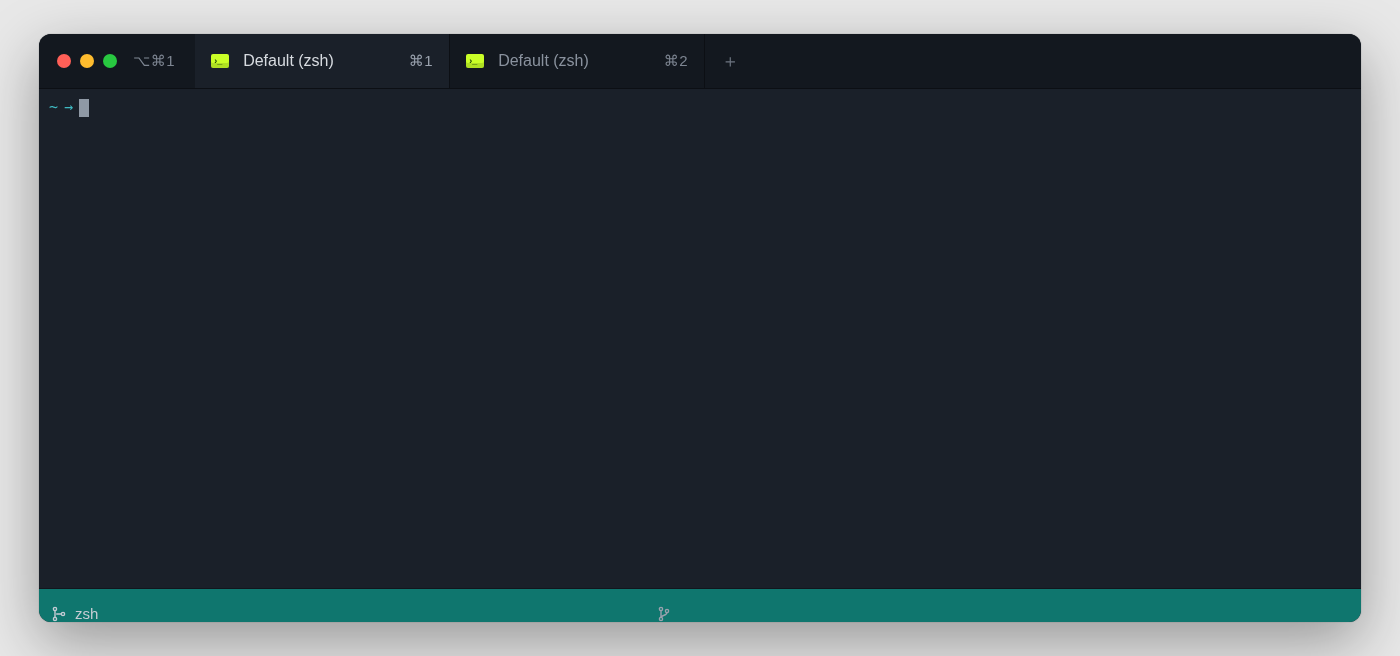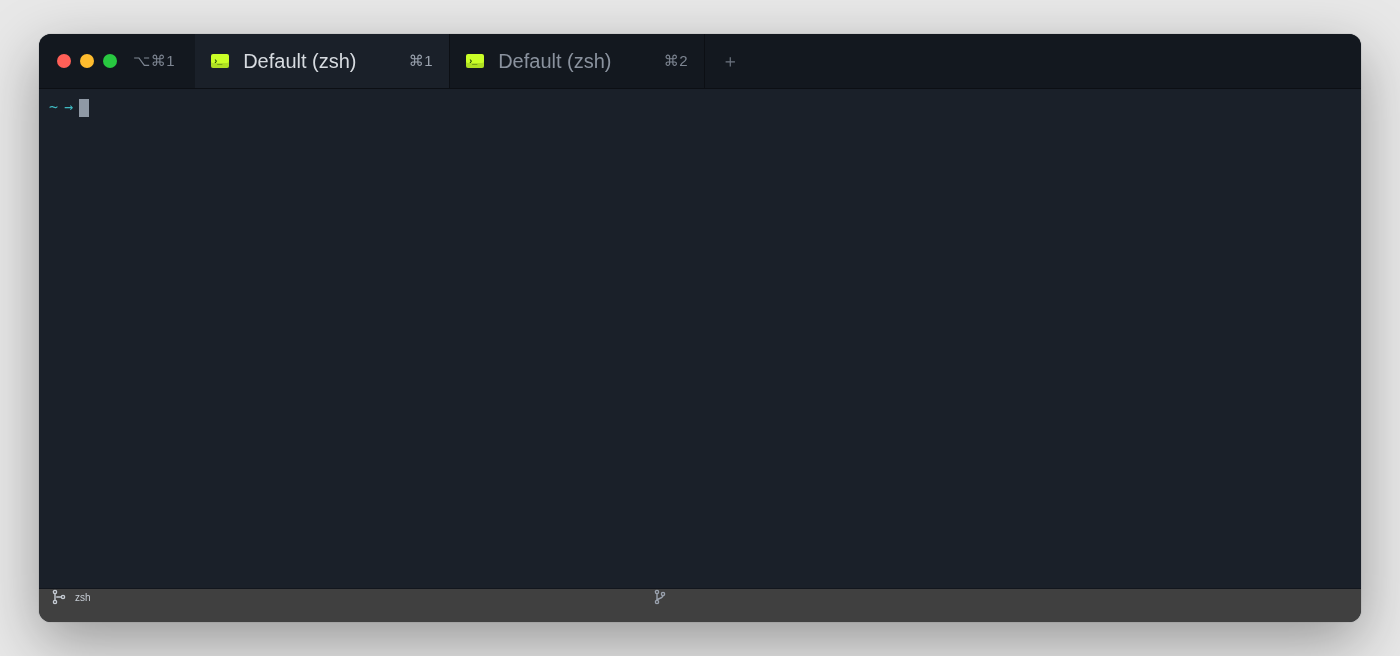"Default (zsh)" .tab .label { font-size: 20px -> 16px }
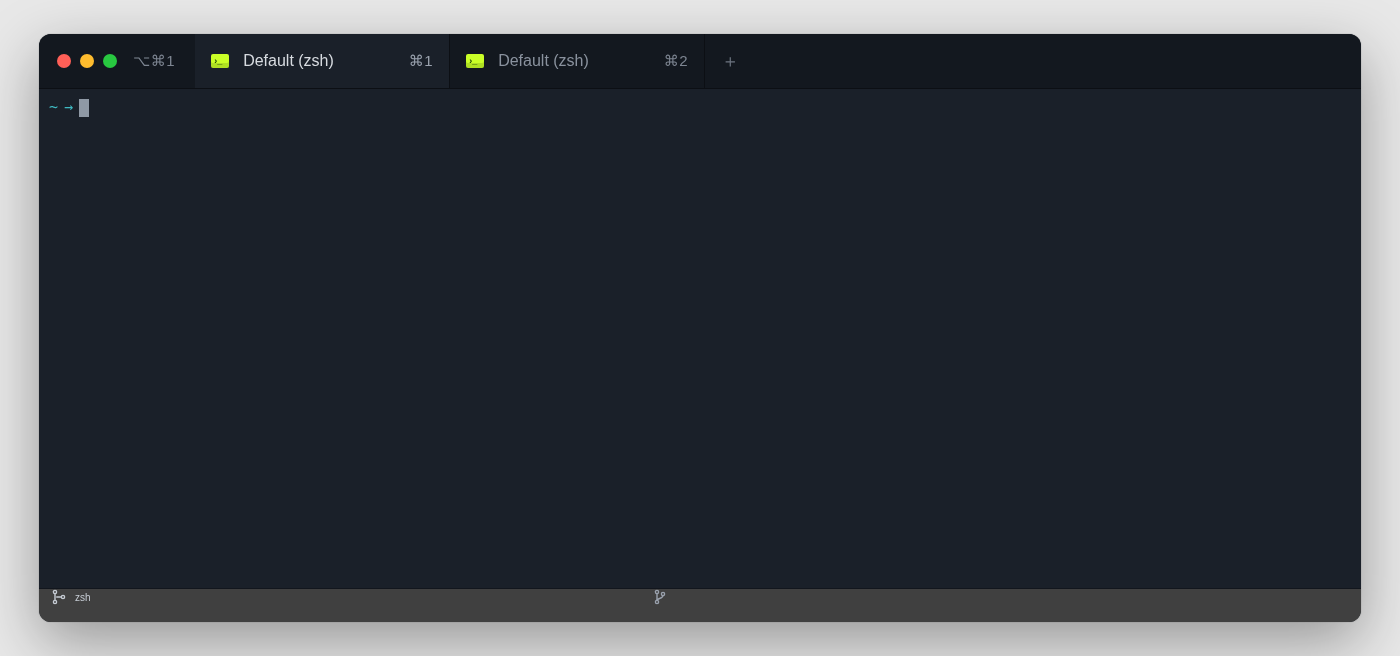"zsh" .statusbar { align-items: flex-start -> flex-end; background: #404040 -> #0f766e; font-size: 10px -> 15px }
